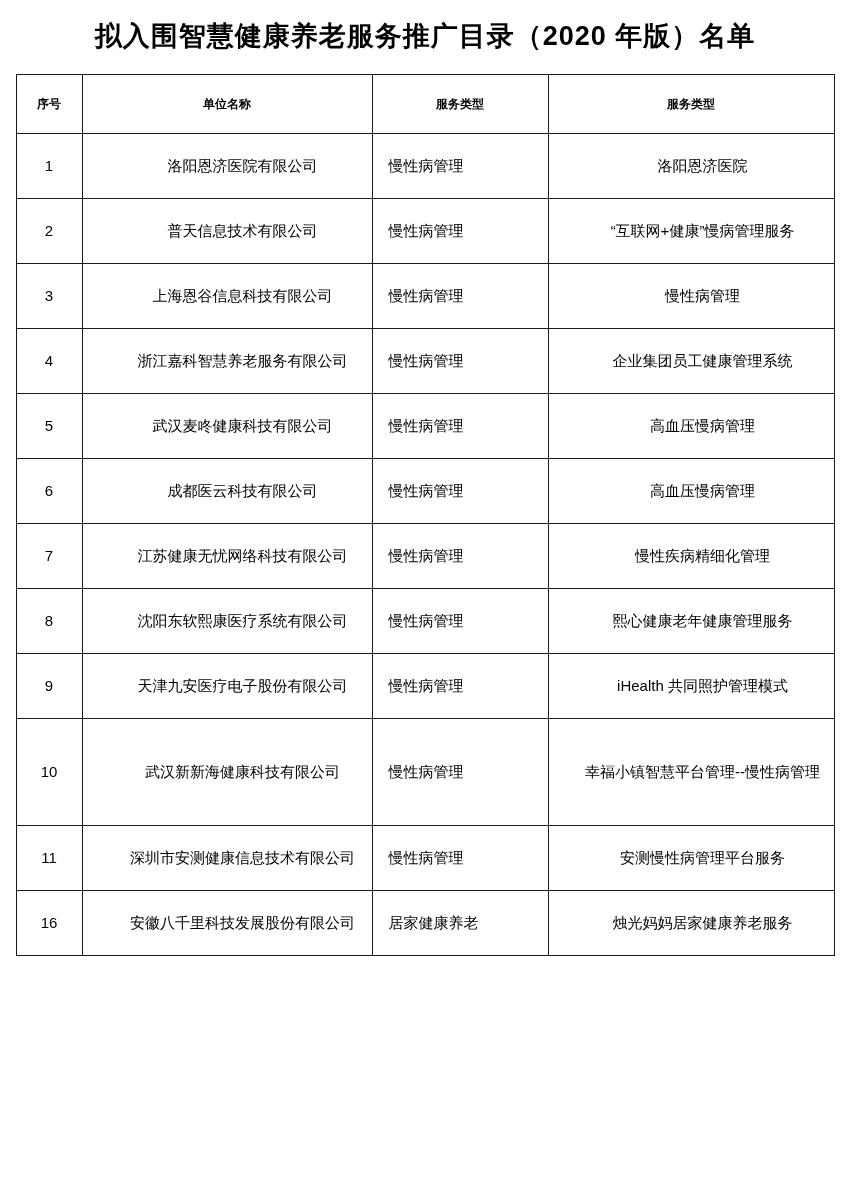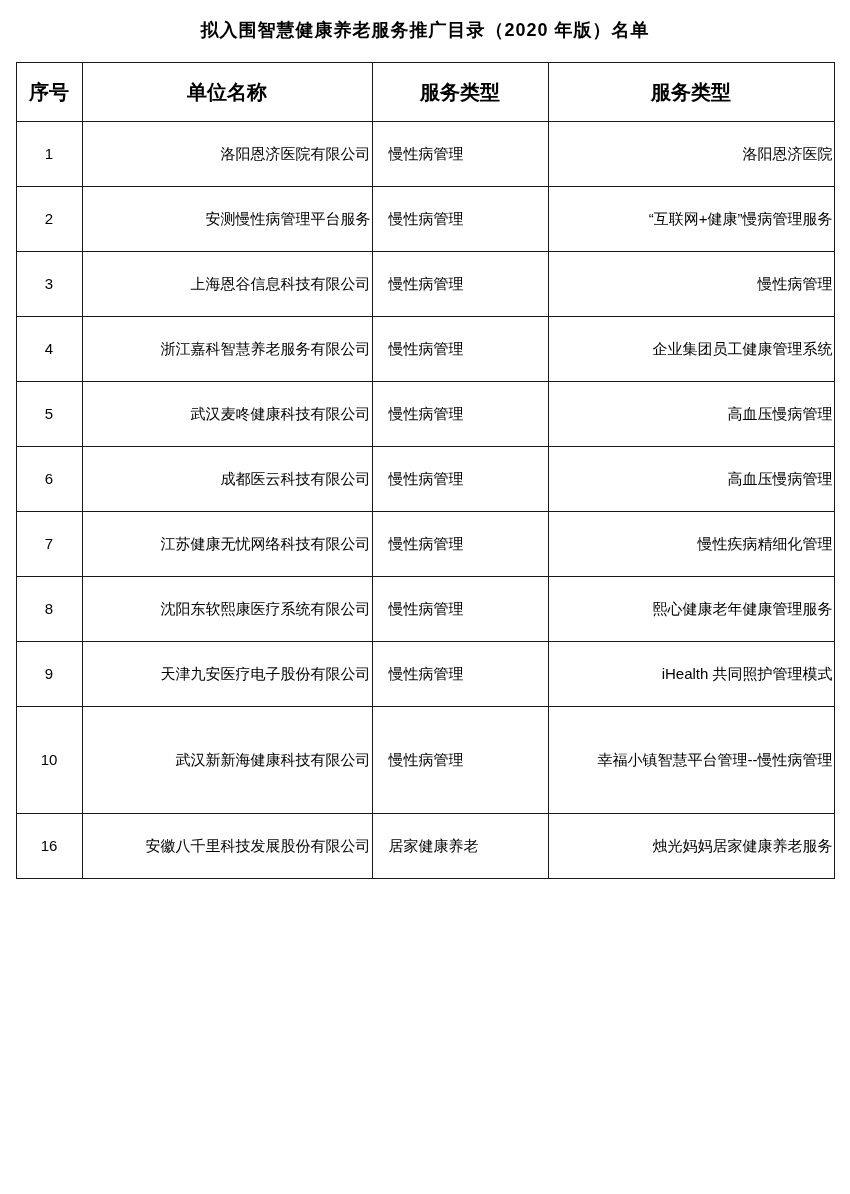"拟入围智慧健康养老服务推广目录（2020 年版）名单" .doc-title { font-size: 18px -> 27px }
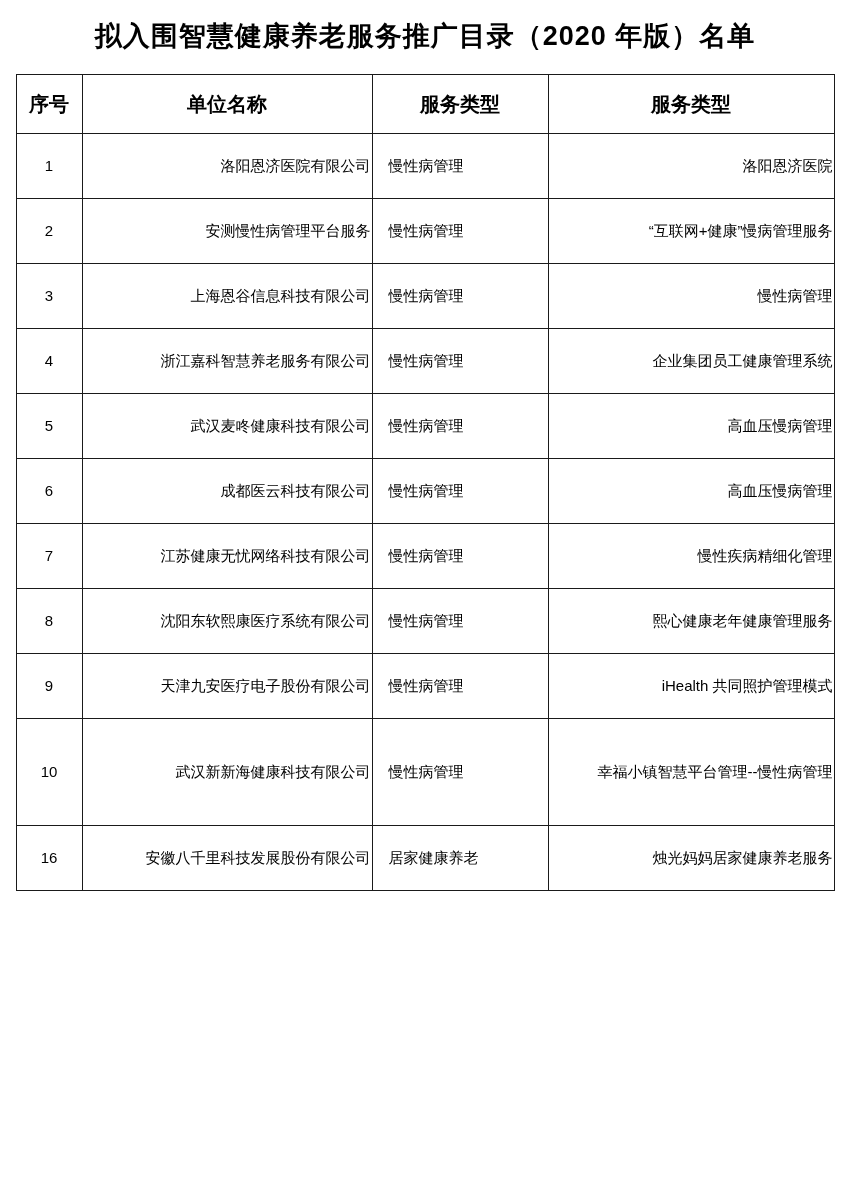"序号" table.listing thead th { font-size: 20px -> 12px }
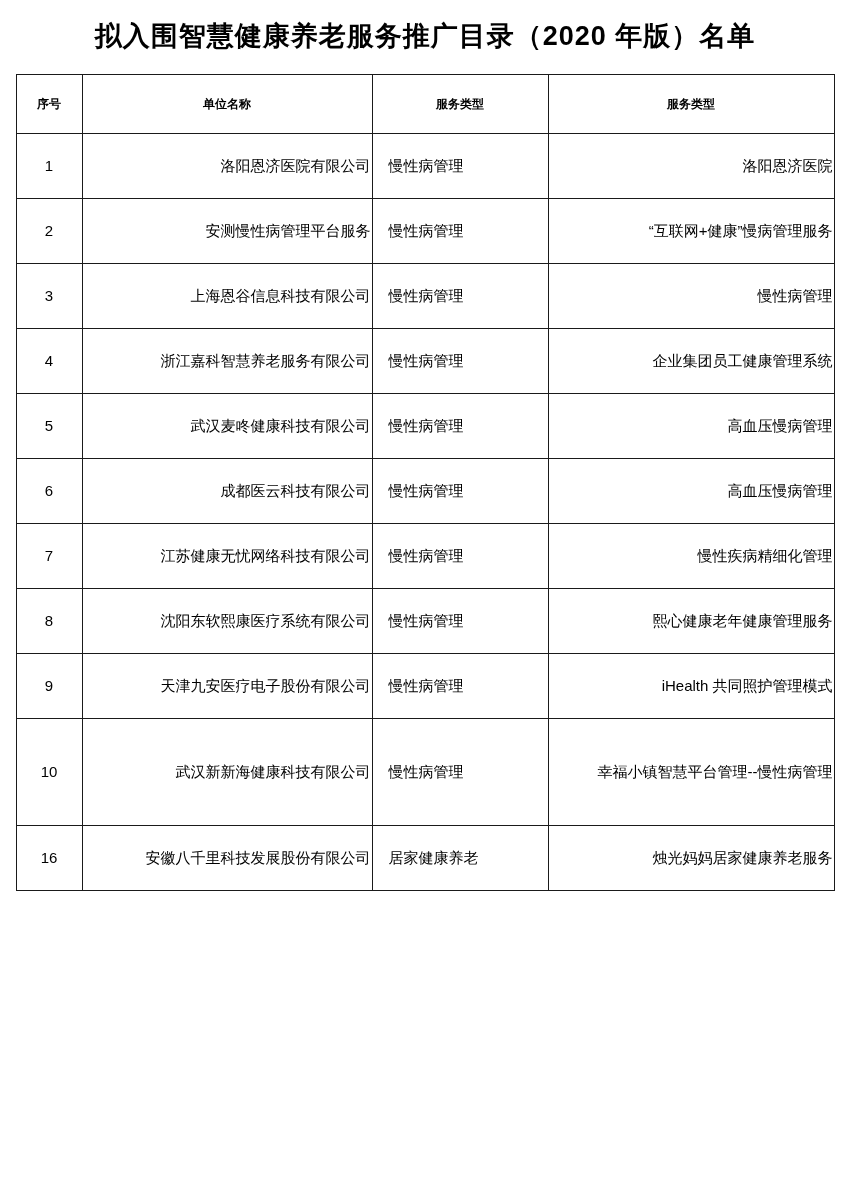"洛阳恩济医院有限公司" td.unit { text-align: right -> center }
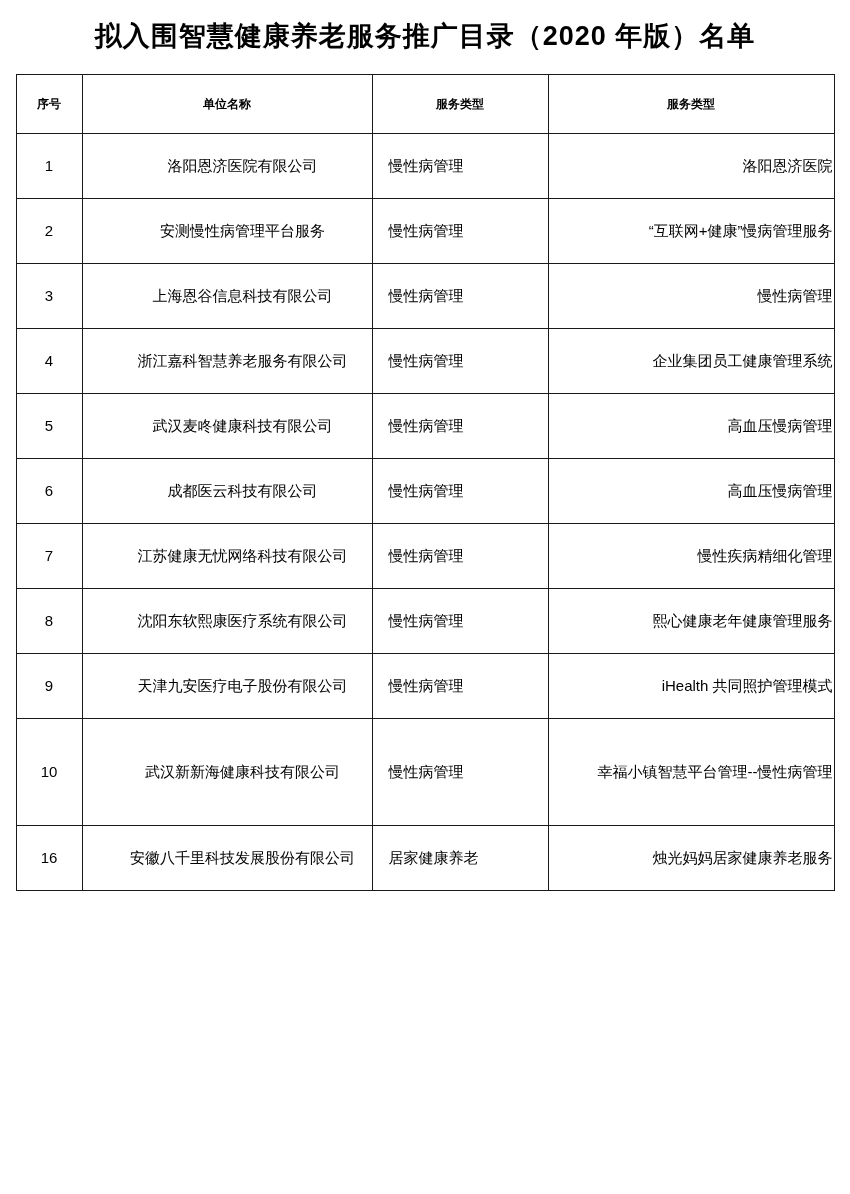"洛阳恩济医院" td.sname { text-align: right -> center }
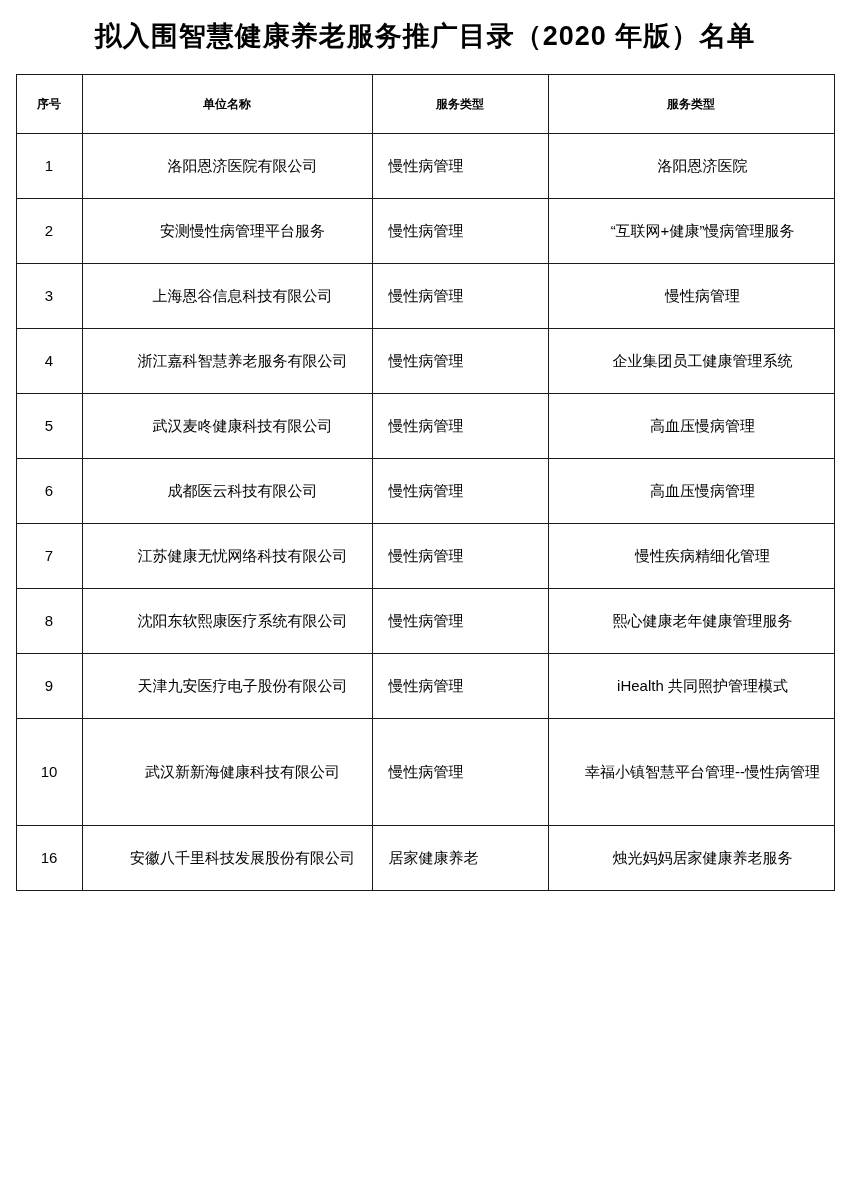"安测慢性病管理平台服务" td.unit { text: 安测慢性病管理平台服务 -> 普天信息技术有限公司 }
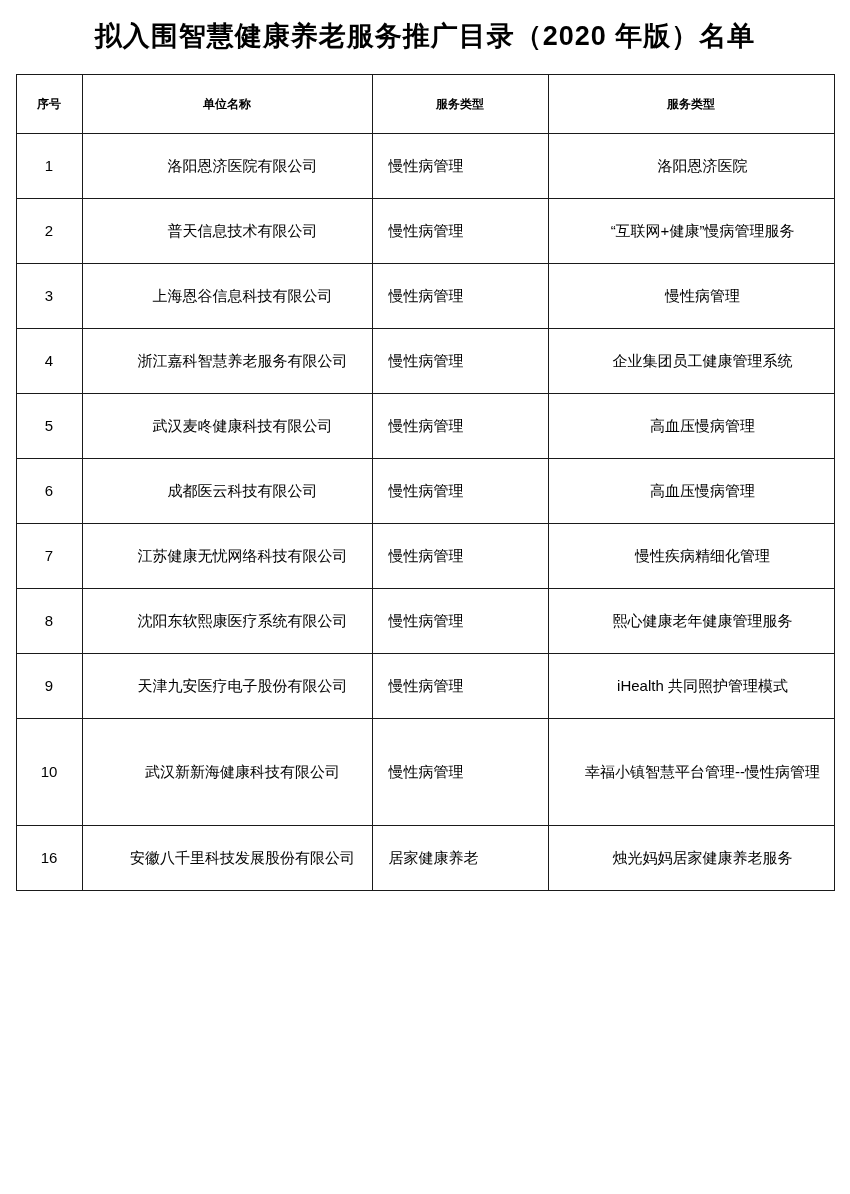"11" tr.row-std { html: none -> <tr> <td>11</td> <td>深圳市安测健康信息技术有限公司</td> <td>慢性病管理</td> <td>安测慢性病管理平台服务</td> </tr> }
